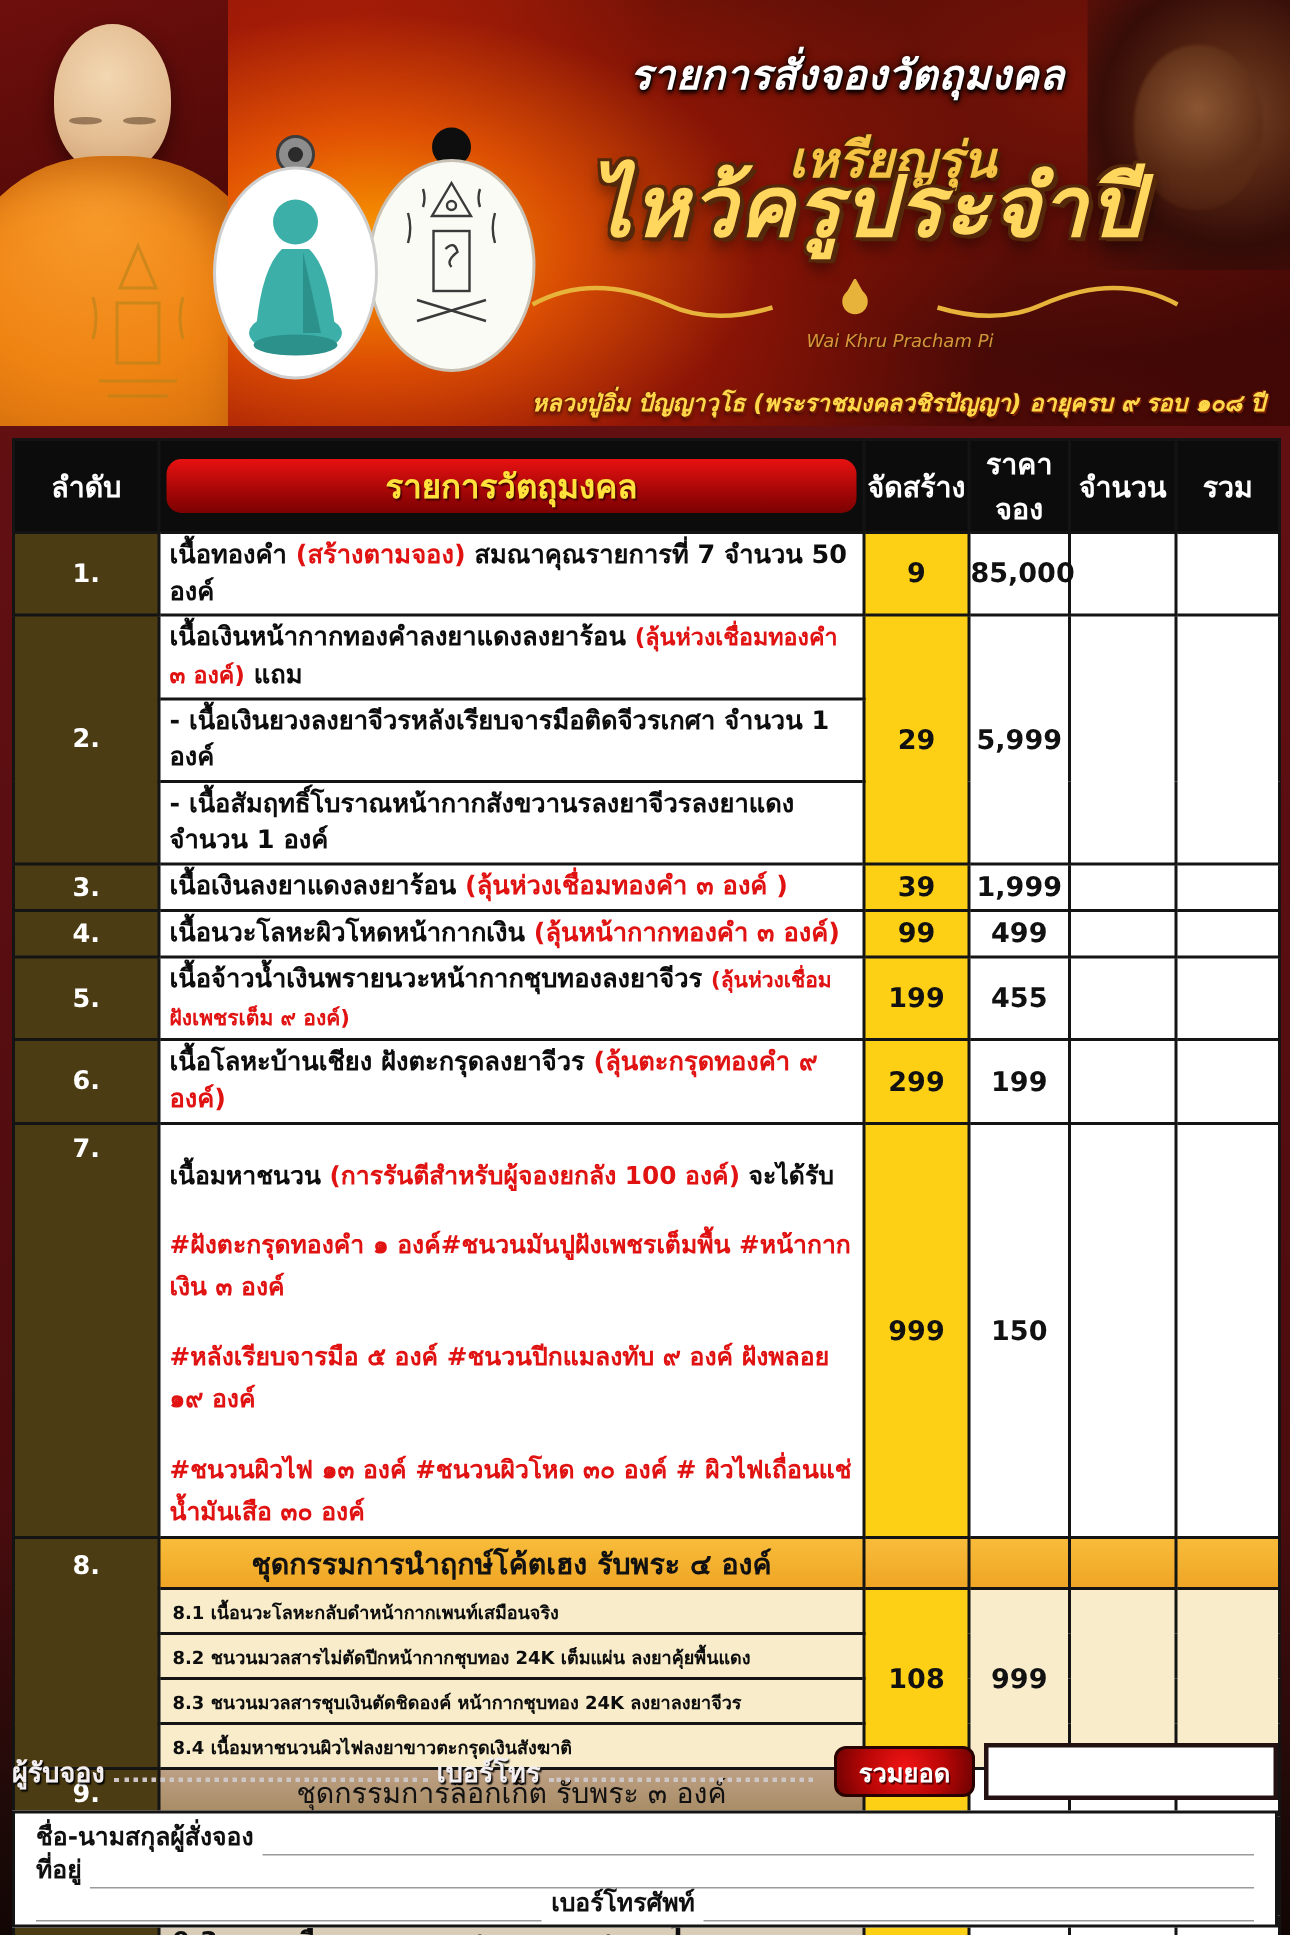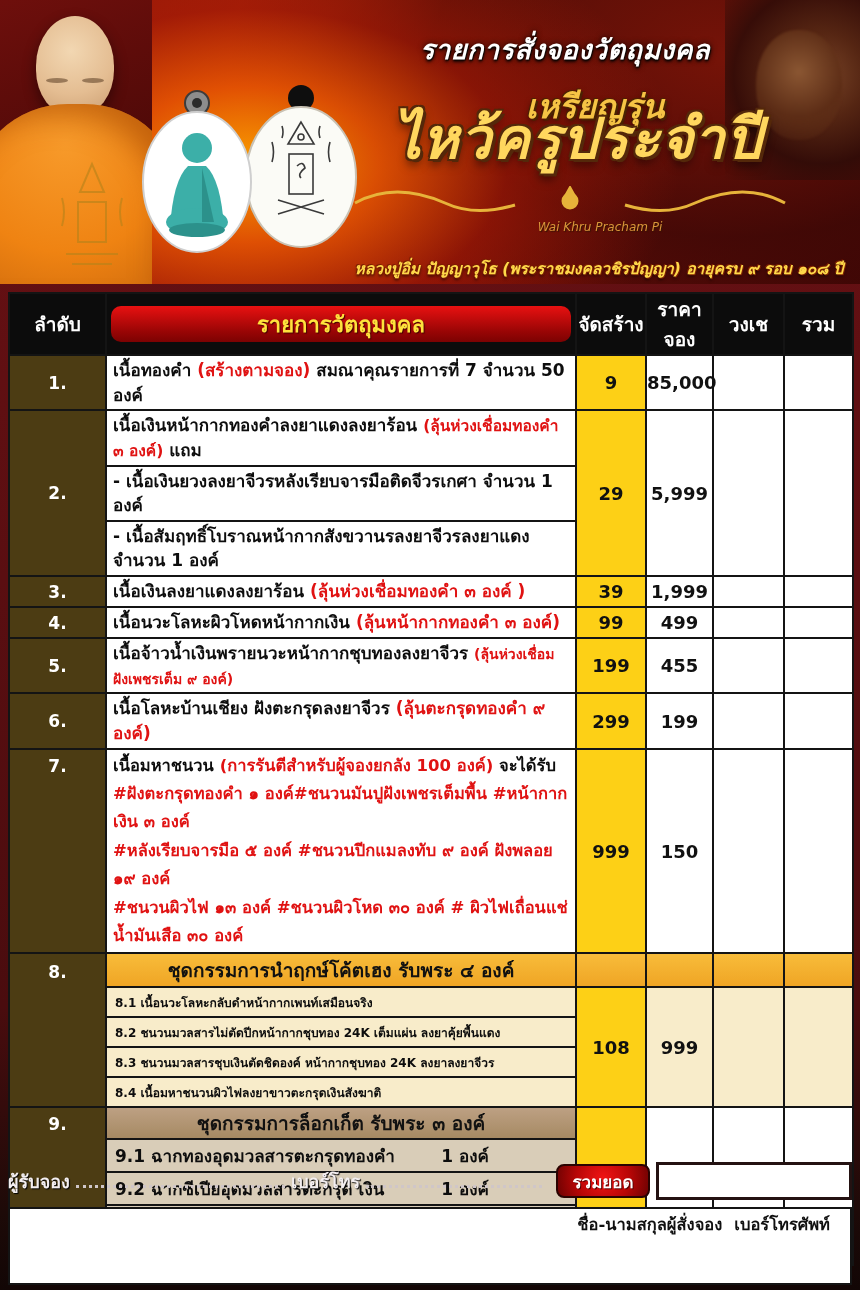"วงเช" th { text: วงเช -> จำนวน }
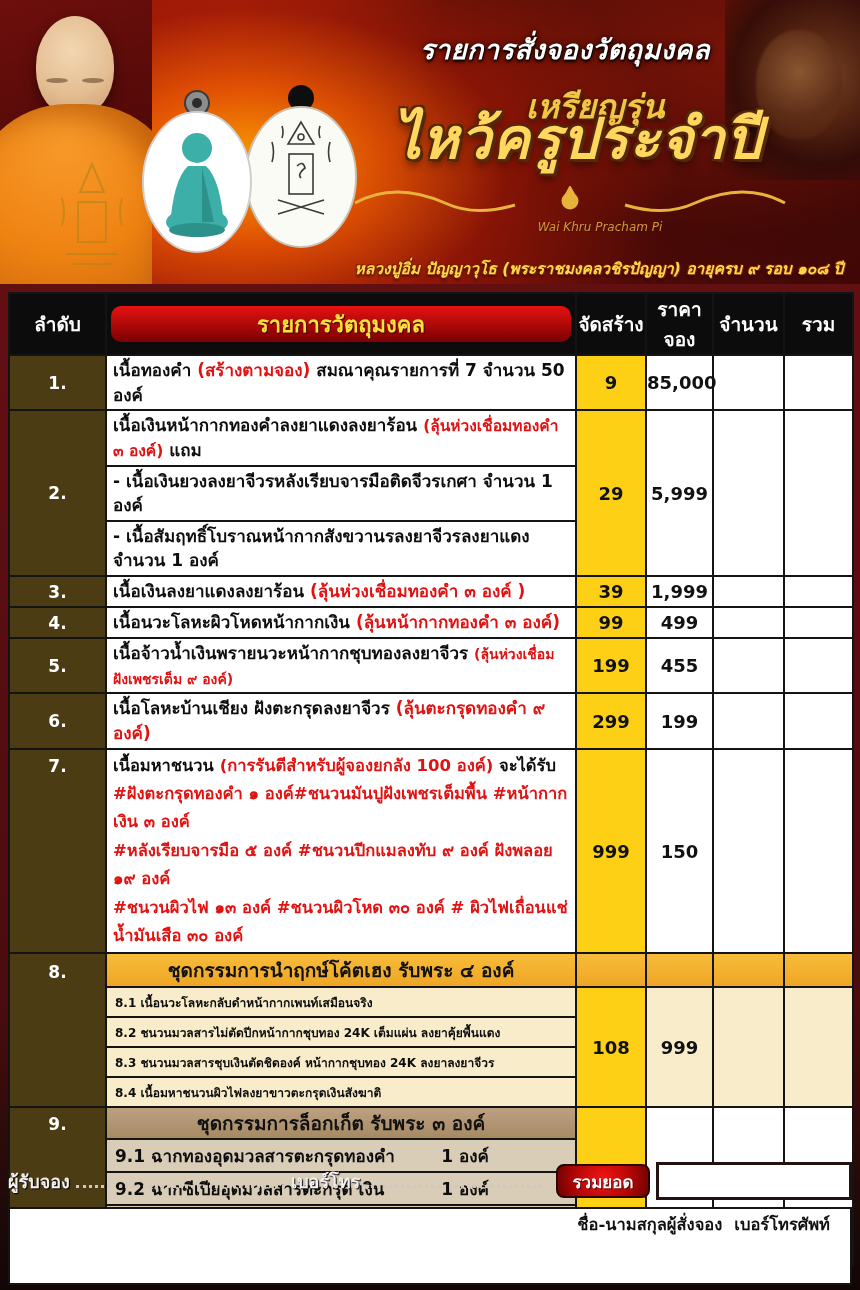"เนื้อมหาชนวน (การรันตีสำหรับผู้จองยกลัง" .r7line { margin-top: none -> 18px }
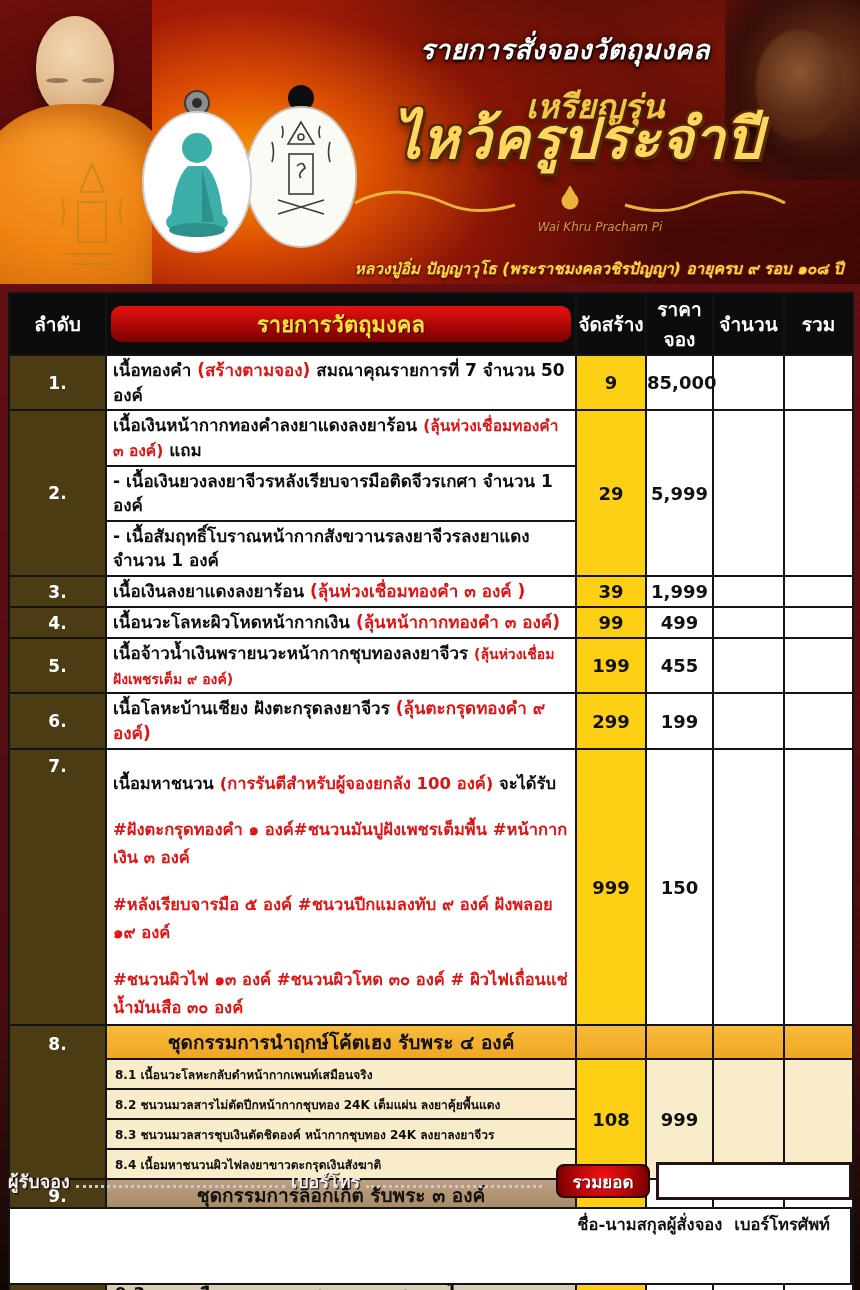"ชุดกรรมการล็อกเก็ต รับพระ ๓ องค์" td.tan-head { font-weight: 700 -> 400 }
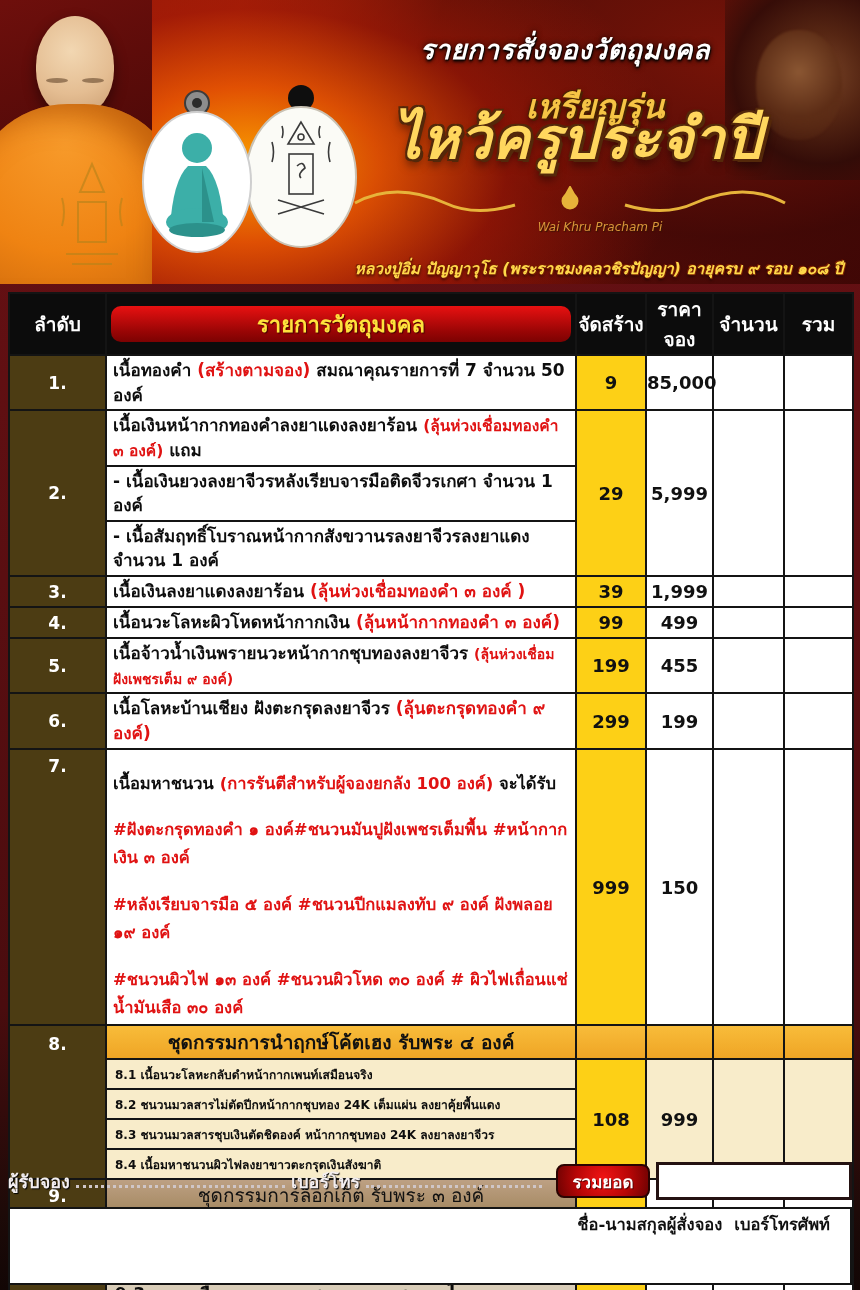"ชื่อ-นามสกุลผู้สั่งจอง" .form-panel { flex-direction: row -> column; justify-content: flex-end -> space-between }
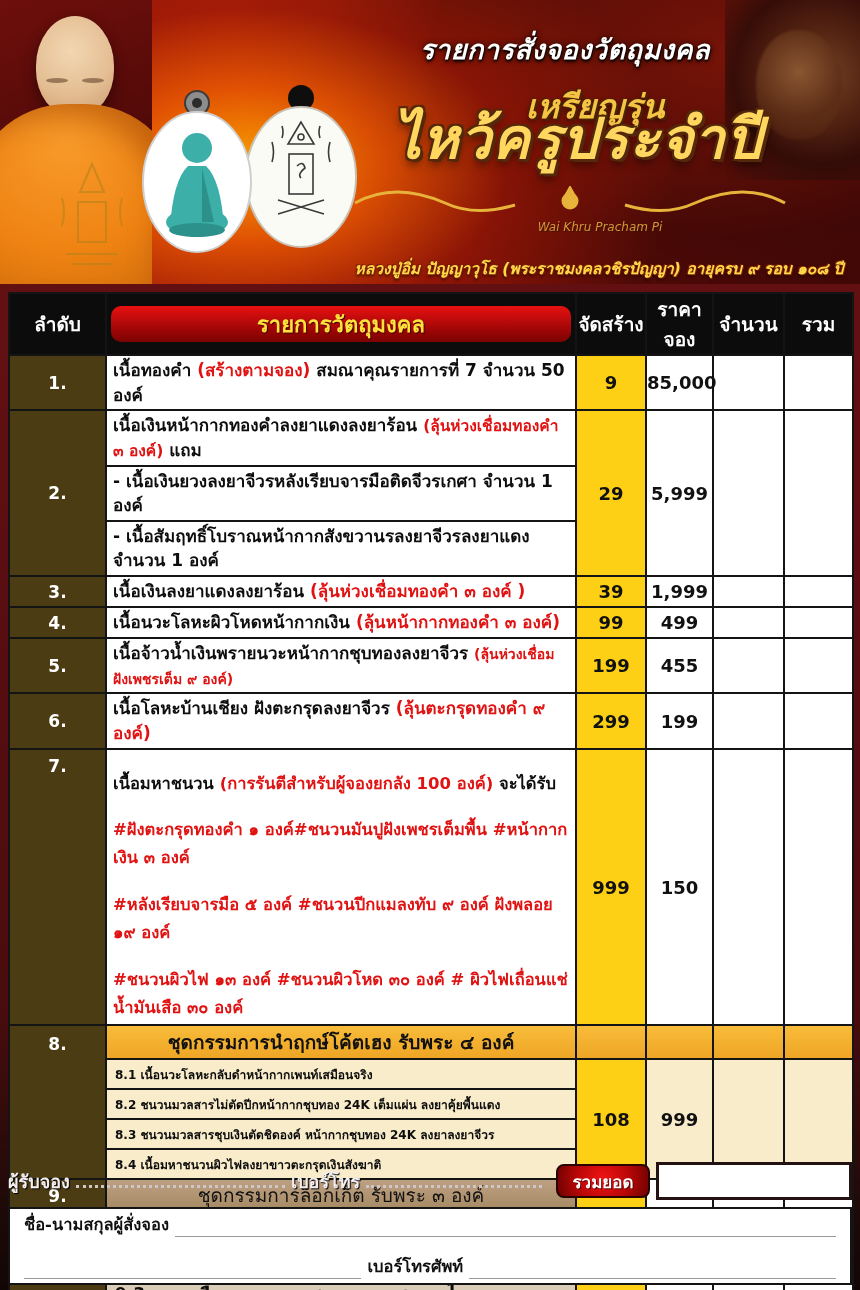"ที่อยู่" div.form-row { html: none -> <div> <span>ที่อยู่</span> <span></span> </div> }
